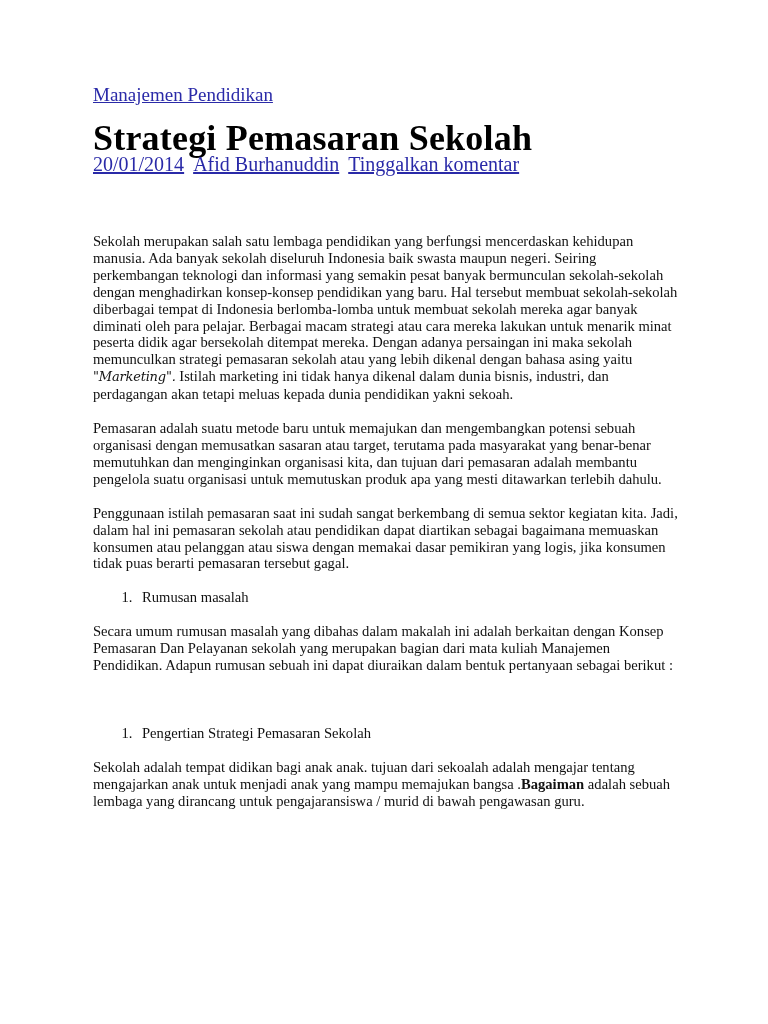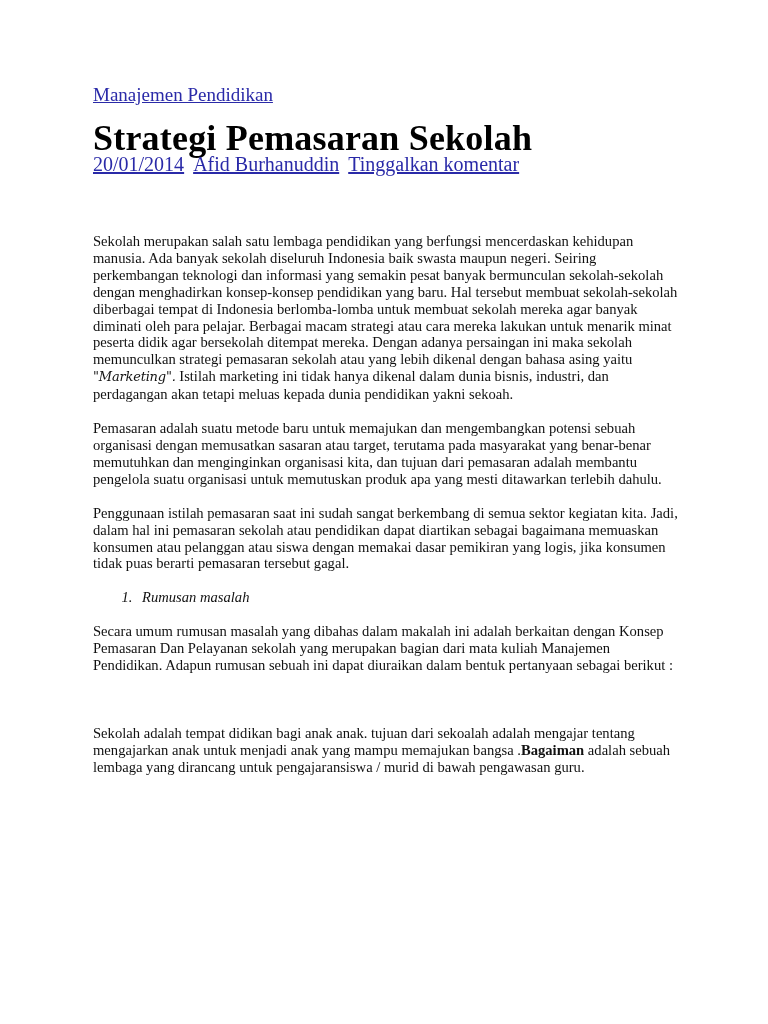"Rumusan masalah" ol { font-style: italic -> none }
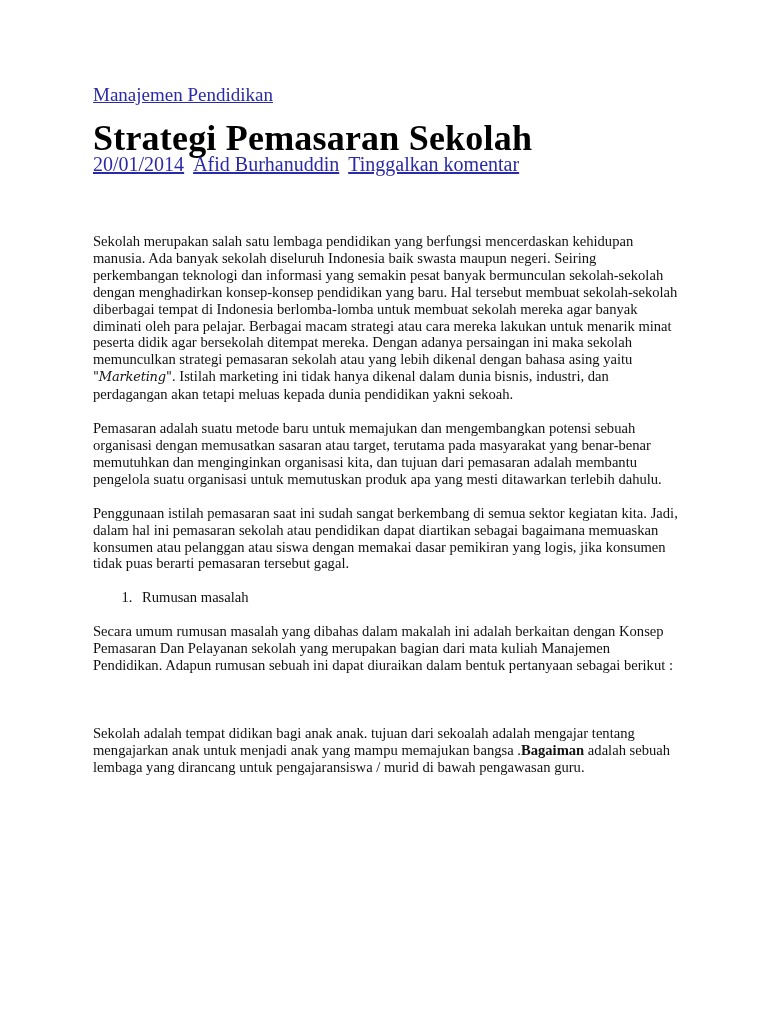"Pengertian Strategi Pemasaran Sekolah" ol { html: none -> <ol> <li>Pengertian Strategi Pemasaran Sekolah</li> </ol> }
